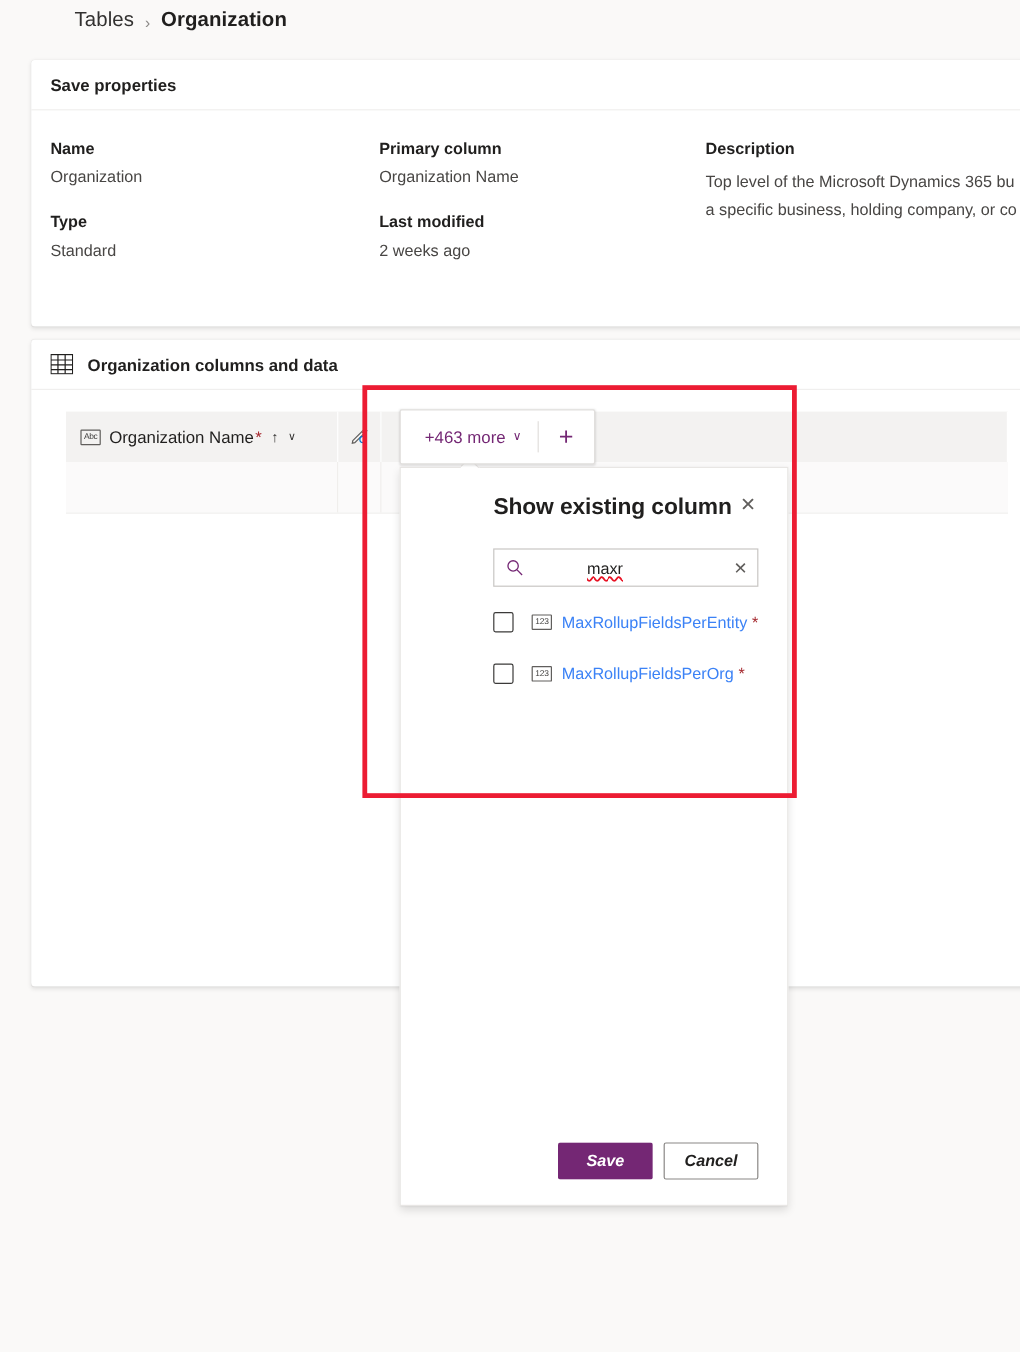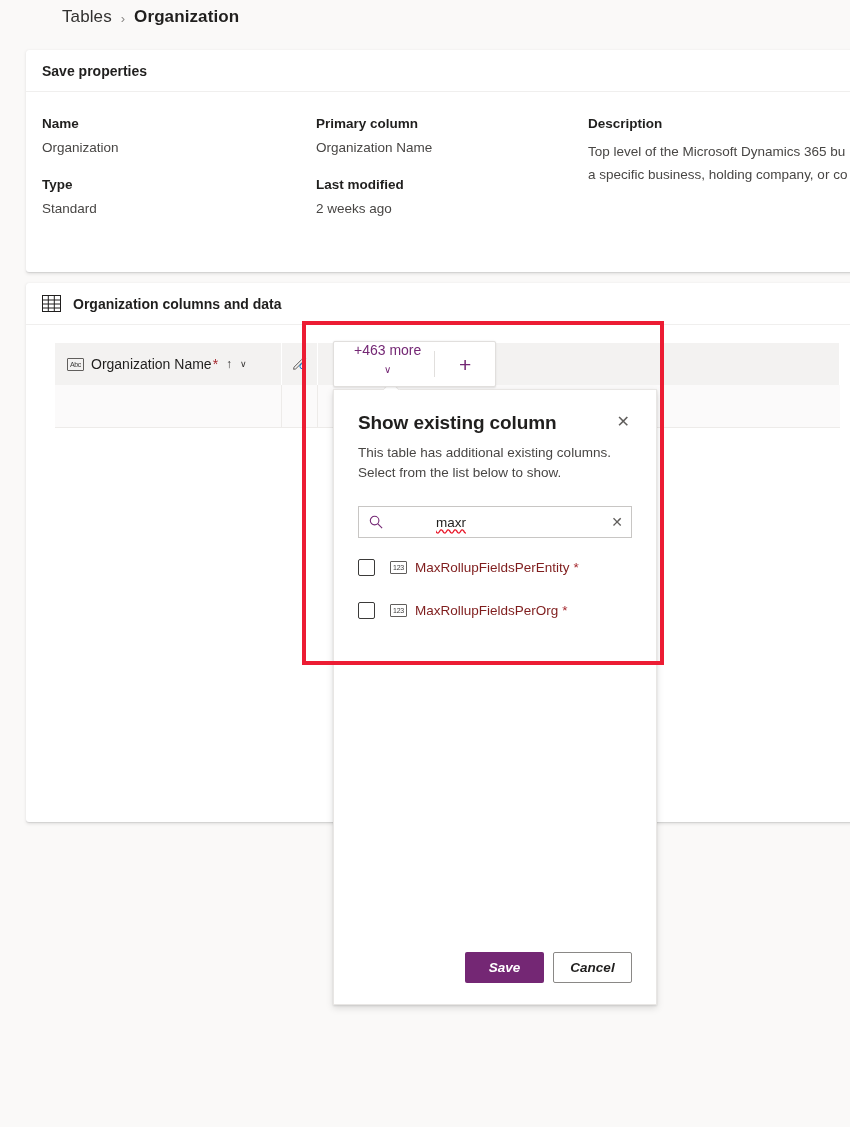"+463 more" .more-left { flex-direction: column -> none }
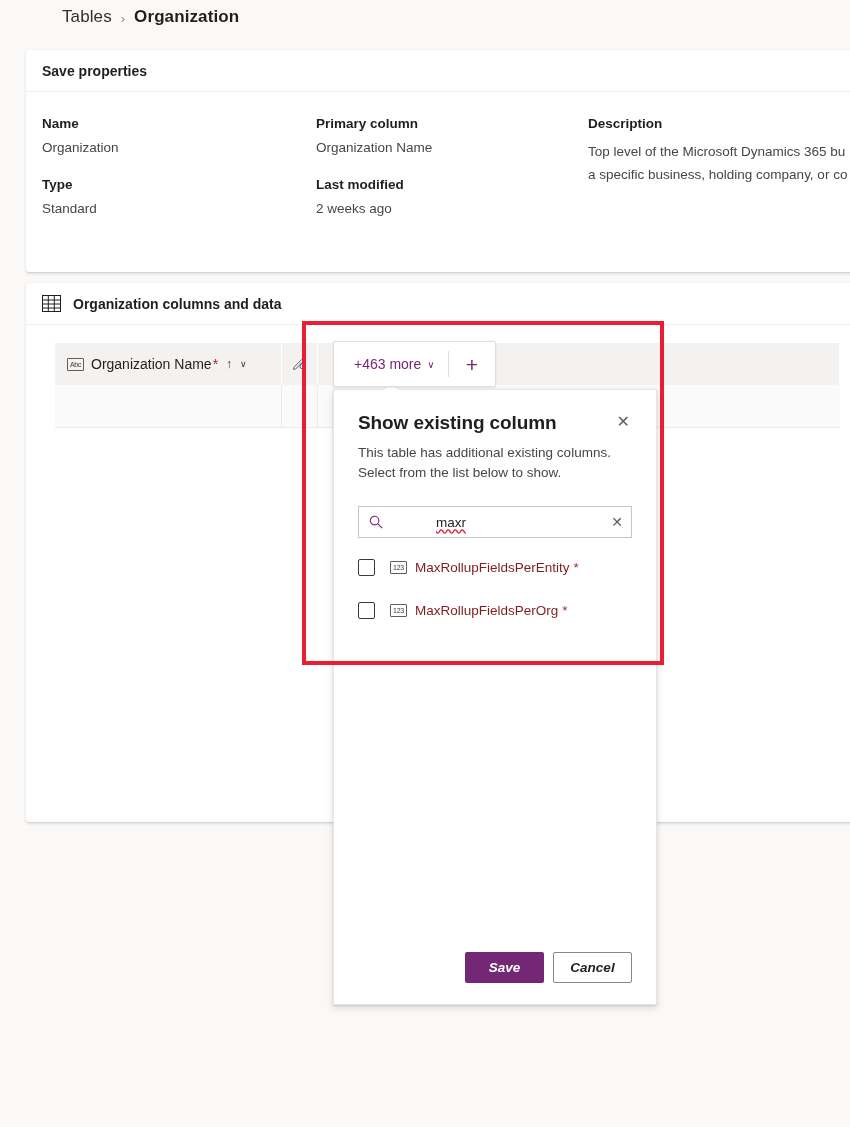"This table has additional existing" div.flyout-sub { html: <div>This table has additional existing columns. Select from the list below to show.</div> -> none }
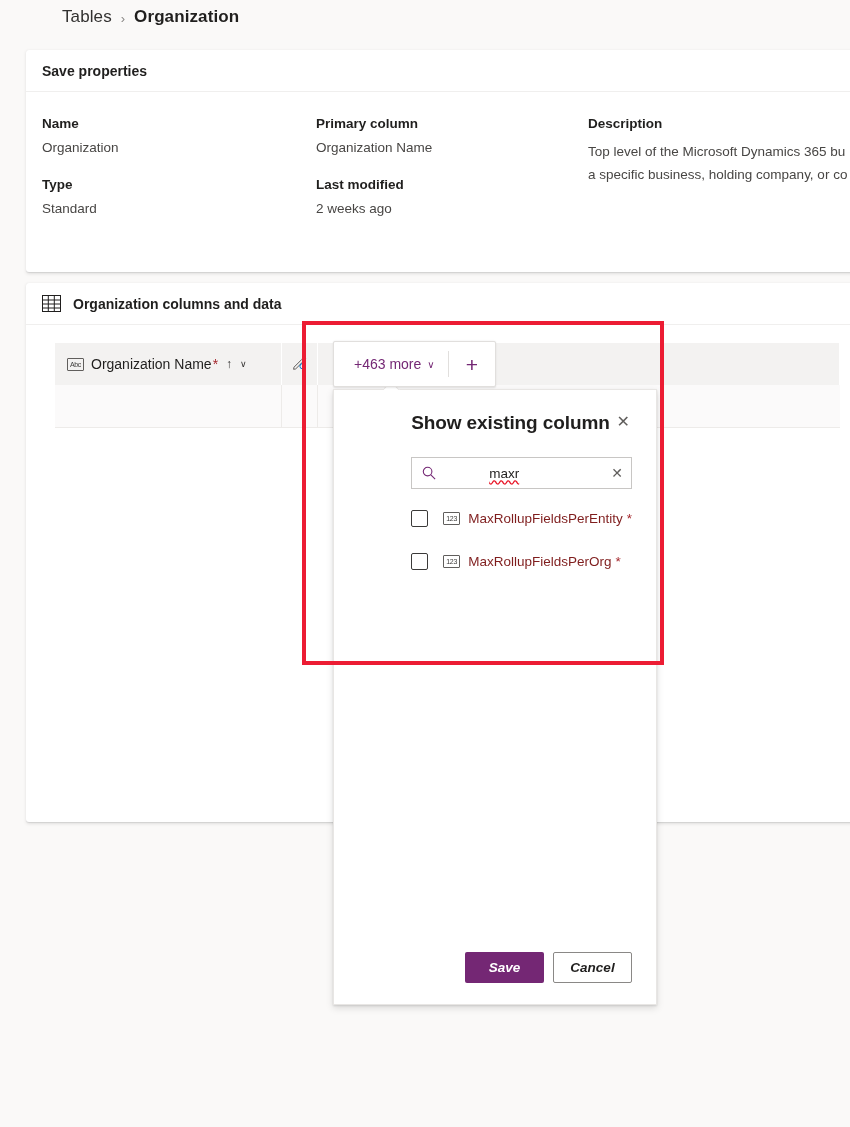"MaxRollupFieldsPerEntity" .col-name { color: #7f1d1d -> #3b82f6 }
